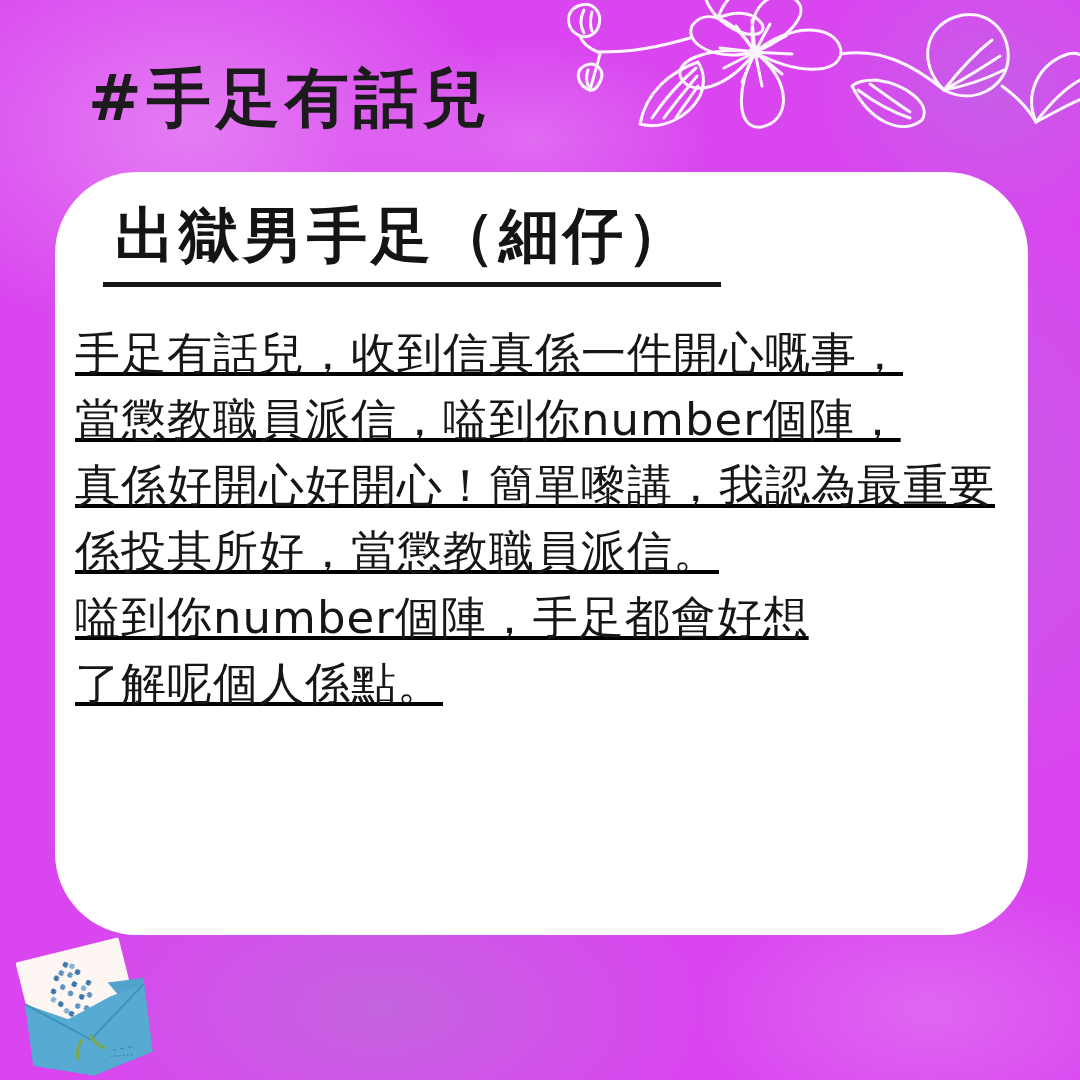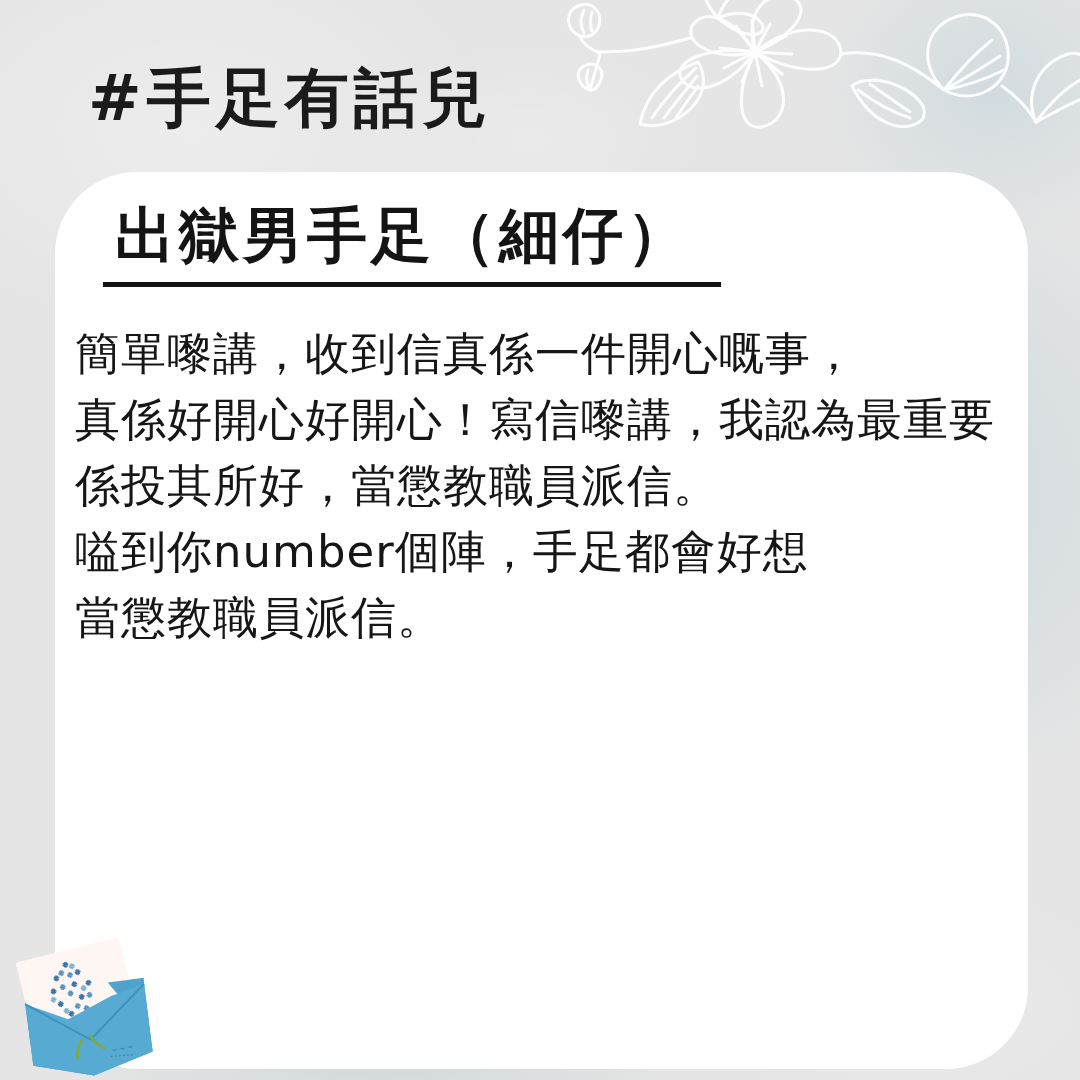"#手足有話兒" .canvas { background: #e5e5e5 -> #d946ef }
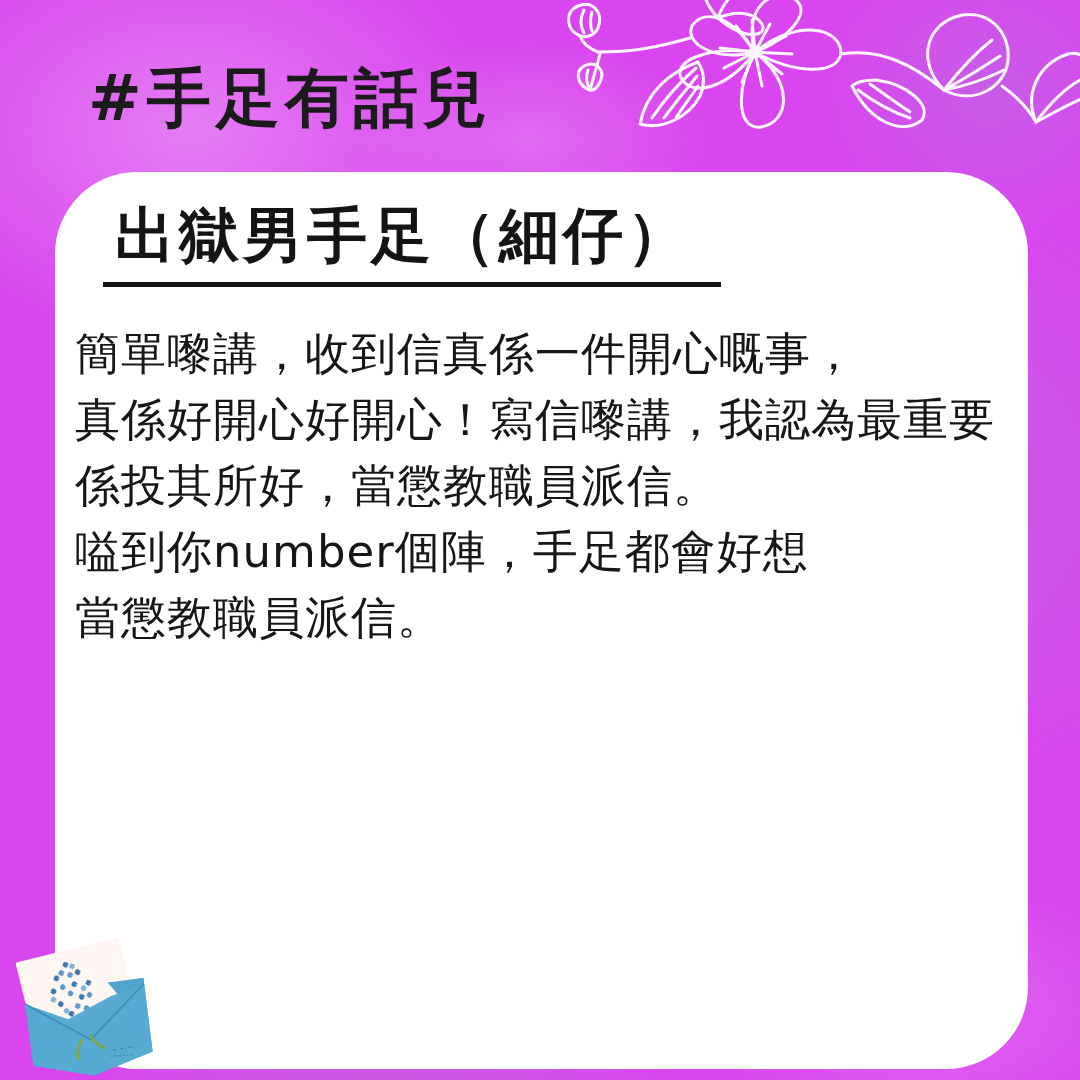"出獄男手足（細仔）" .card { height: 897px -> 763px; text-decoration: none -> underline }
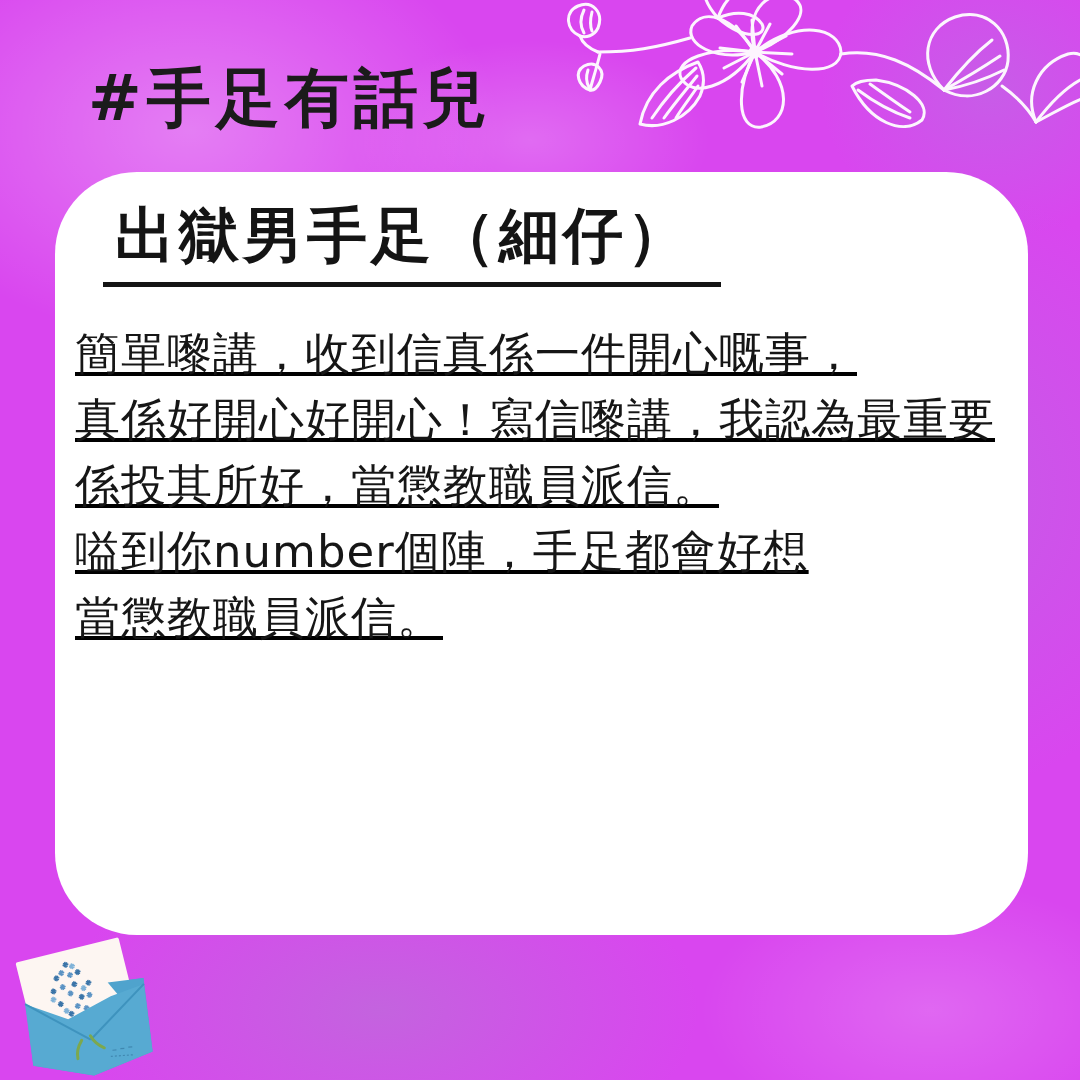"簡單嚟講，收到信真係一件開心嘅事，" div.line { text: 簡單嚟講 -> 手足有話兒 }
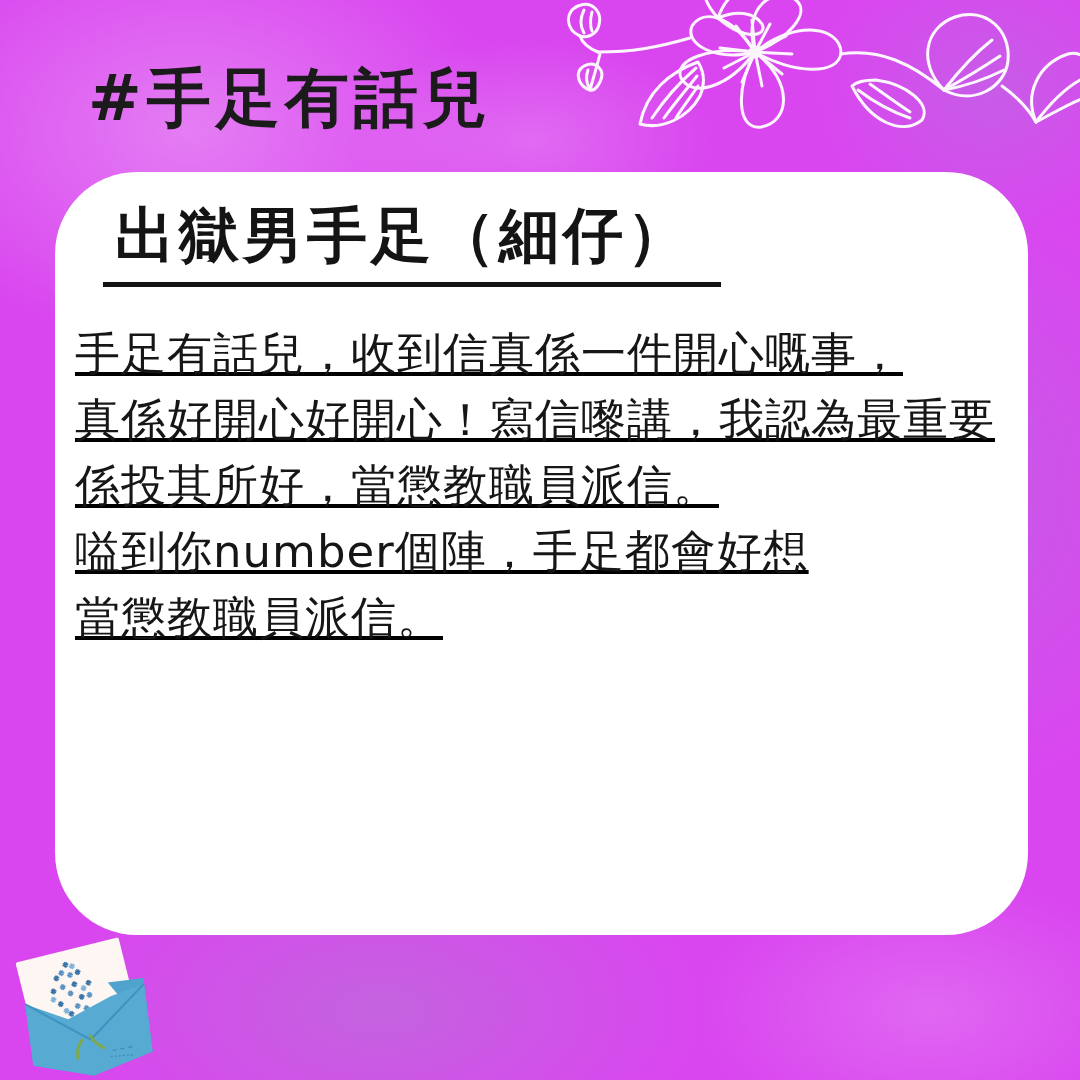"當懲教職員派信，嗌到你number個陣，" div.line { html: none -> <div>當懲教職員派信，嗌到你number個陣，</div> }
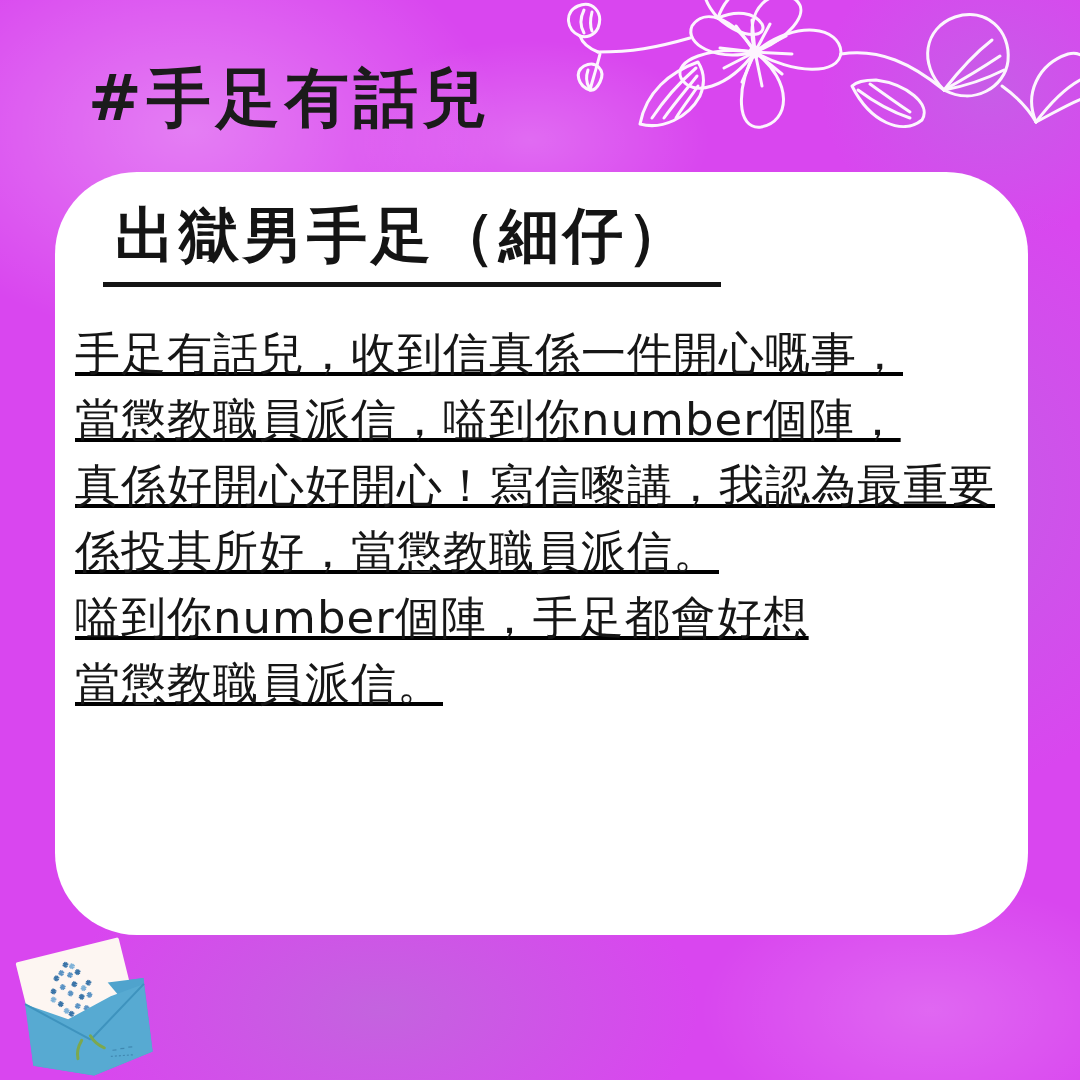"真係好開心好開心！寫信嚟講，我認為最重要" div.line { text: 寫信 -> 簡單 }
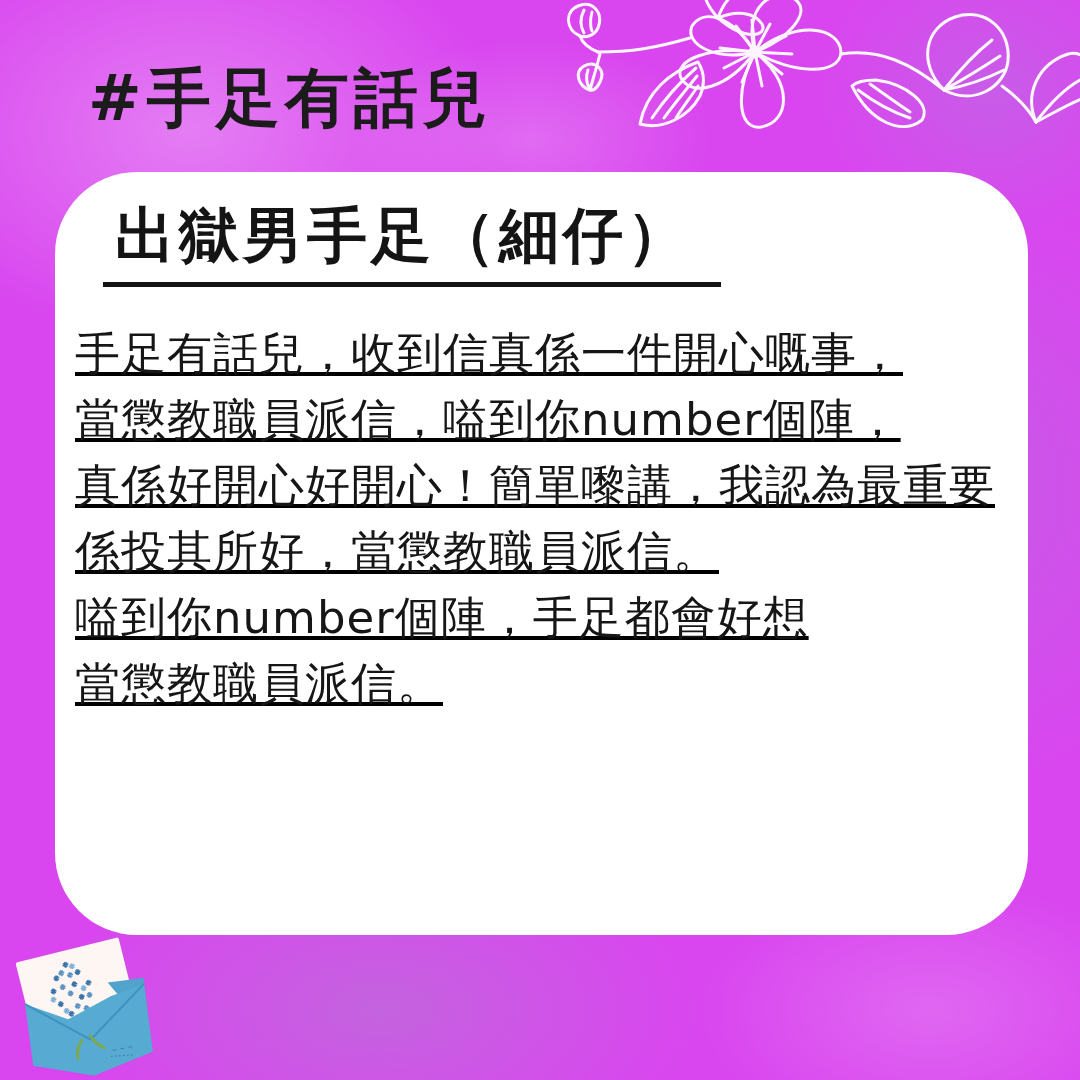"當懲教職員派信。" div.line { text: 當懲教職員派信 -> 了解呢個人係點 }
